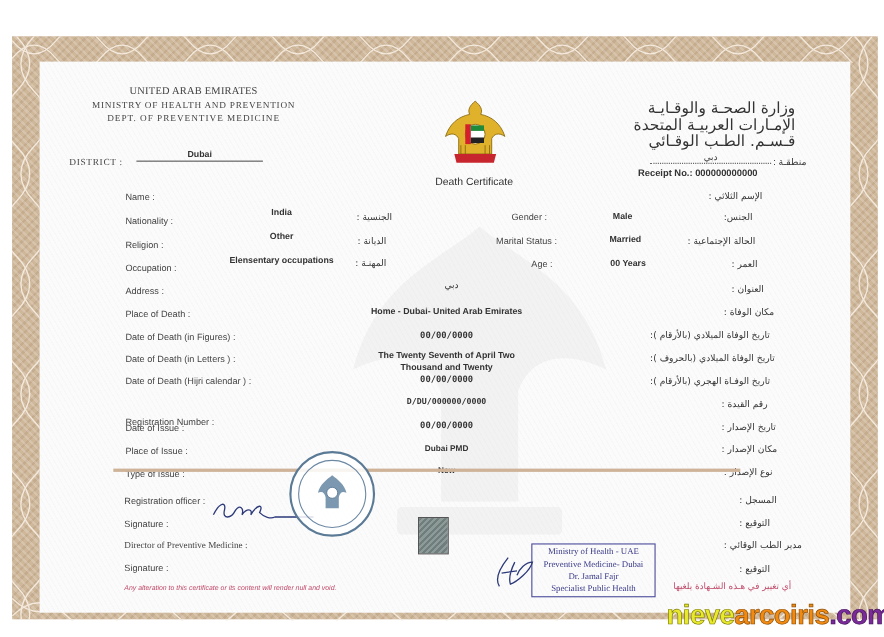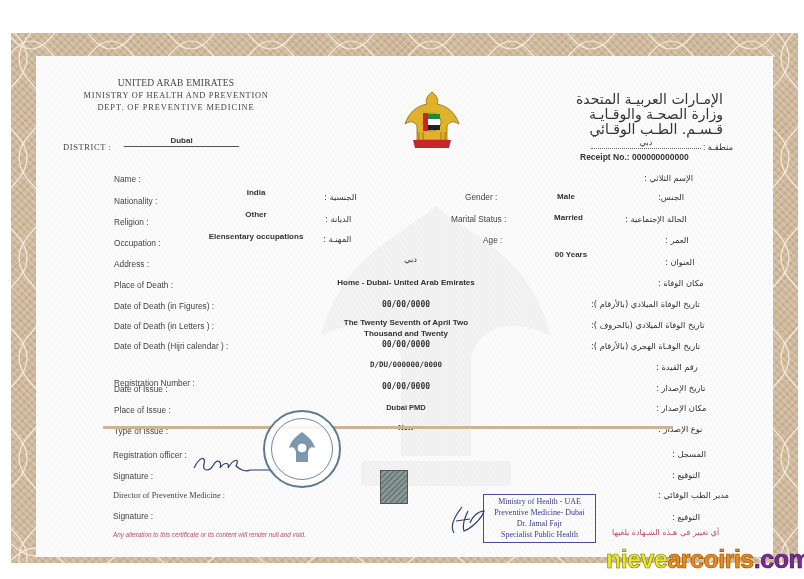"الإمـارات العربيـة المتحدة" div { order: before "وزارة الصحـة والوقـايـة" -> after "وزارة الصحـة والوقـايـة" }
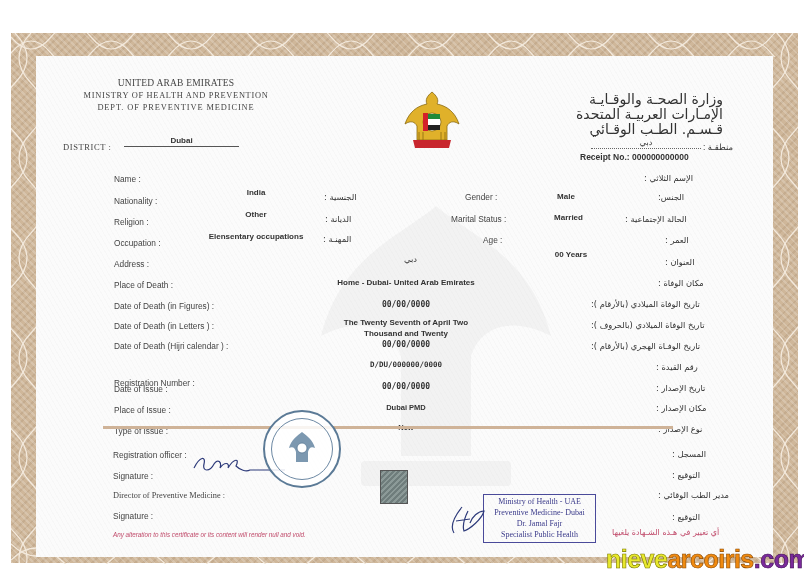"Death Certificate" div.doc-title { html: none -> <div>Death Certificate</div> }
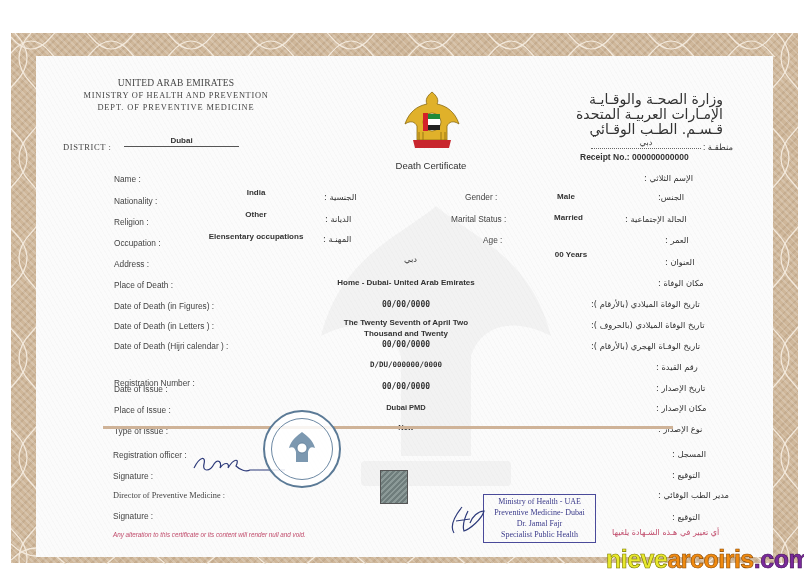"00 Years" div.val { top: 194px -> 179px }
